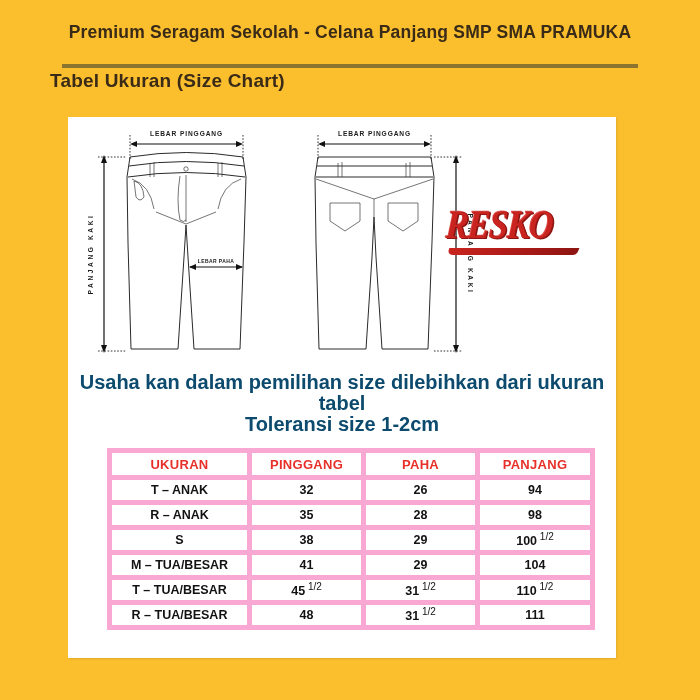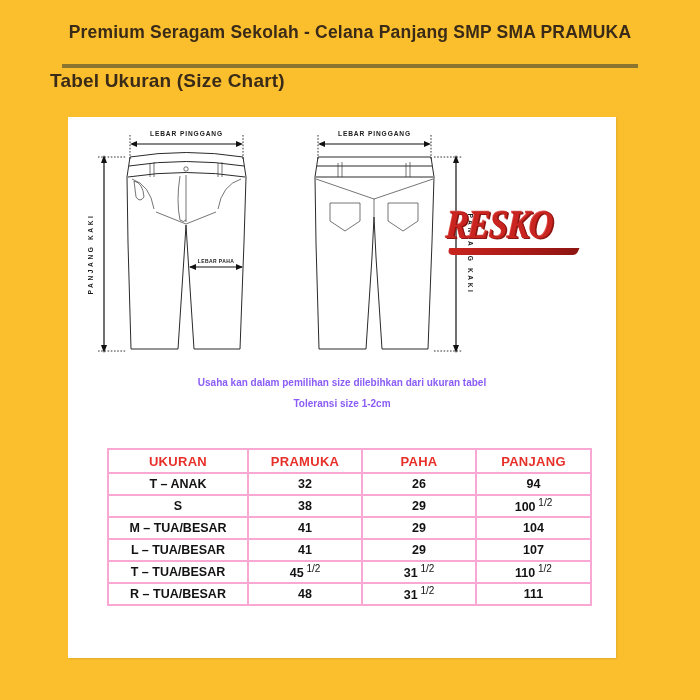"Usaha kan dalam pemilihan size" #note { color: #8b5cf6 -> #0c4a6e; font-size: 10px -> 20px }
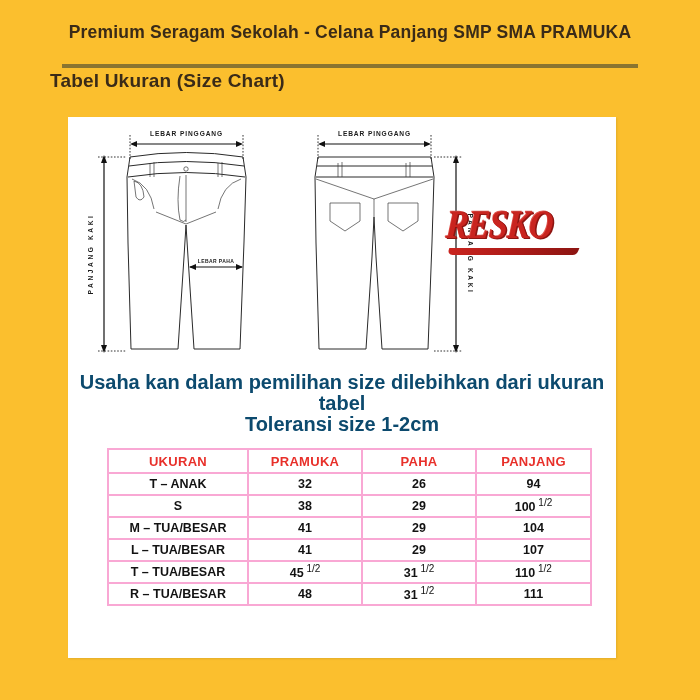"UKURAN" table.size-table td, table.size-table th { border: 2px solid #f9a8d4 -> 5px solid #f9a8d4 }
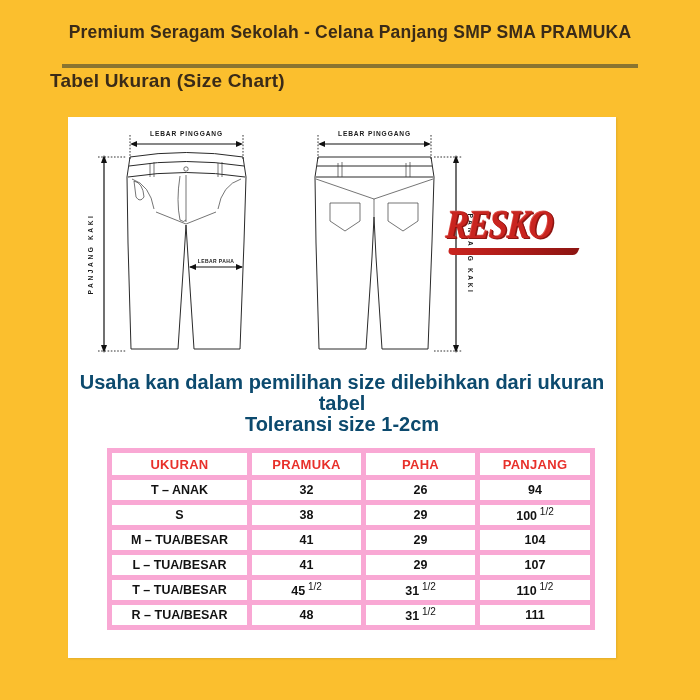"PRAMUKA" th { text: PRAMUKA -> PINGGANG }
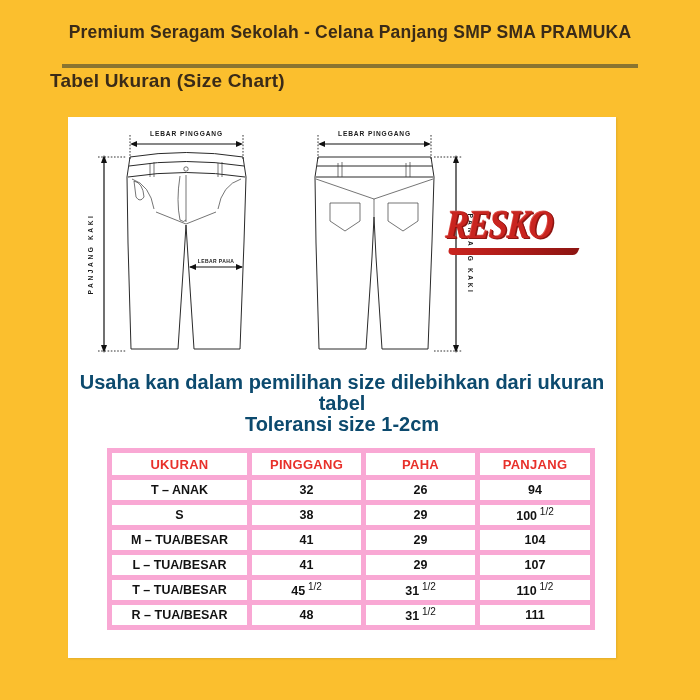"R – ANAK" tr { html: none -> <tr> <td>R – ANAK</td> <td>35</td> <td>28</td> <td>98</td> </tr> }
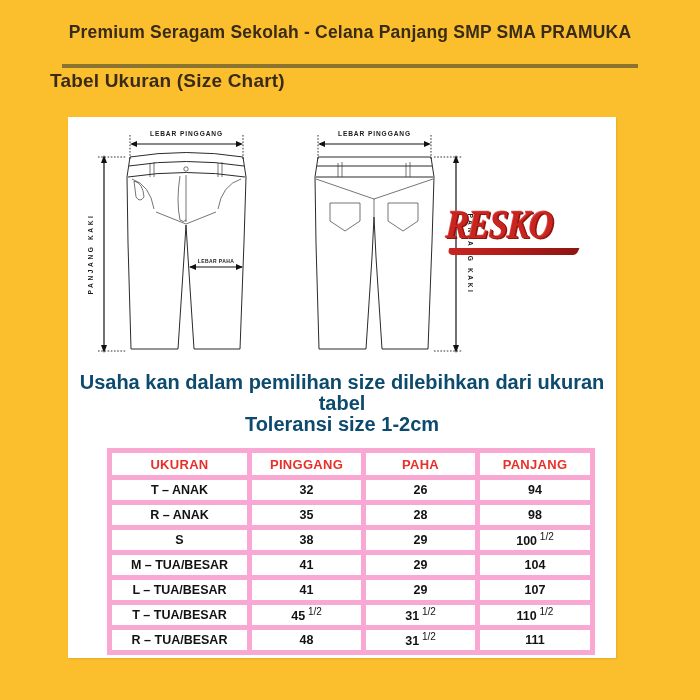"L – TUA/BESAR" tr { html: <tr> <td>L – TUA/BESAR</td> <td>41</td> <td>29</td> <td>107</td> </tr> -> none }
